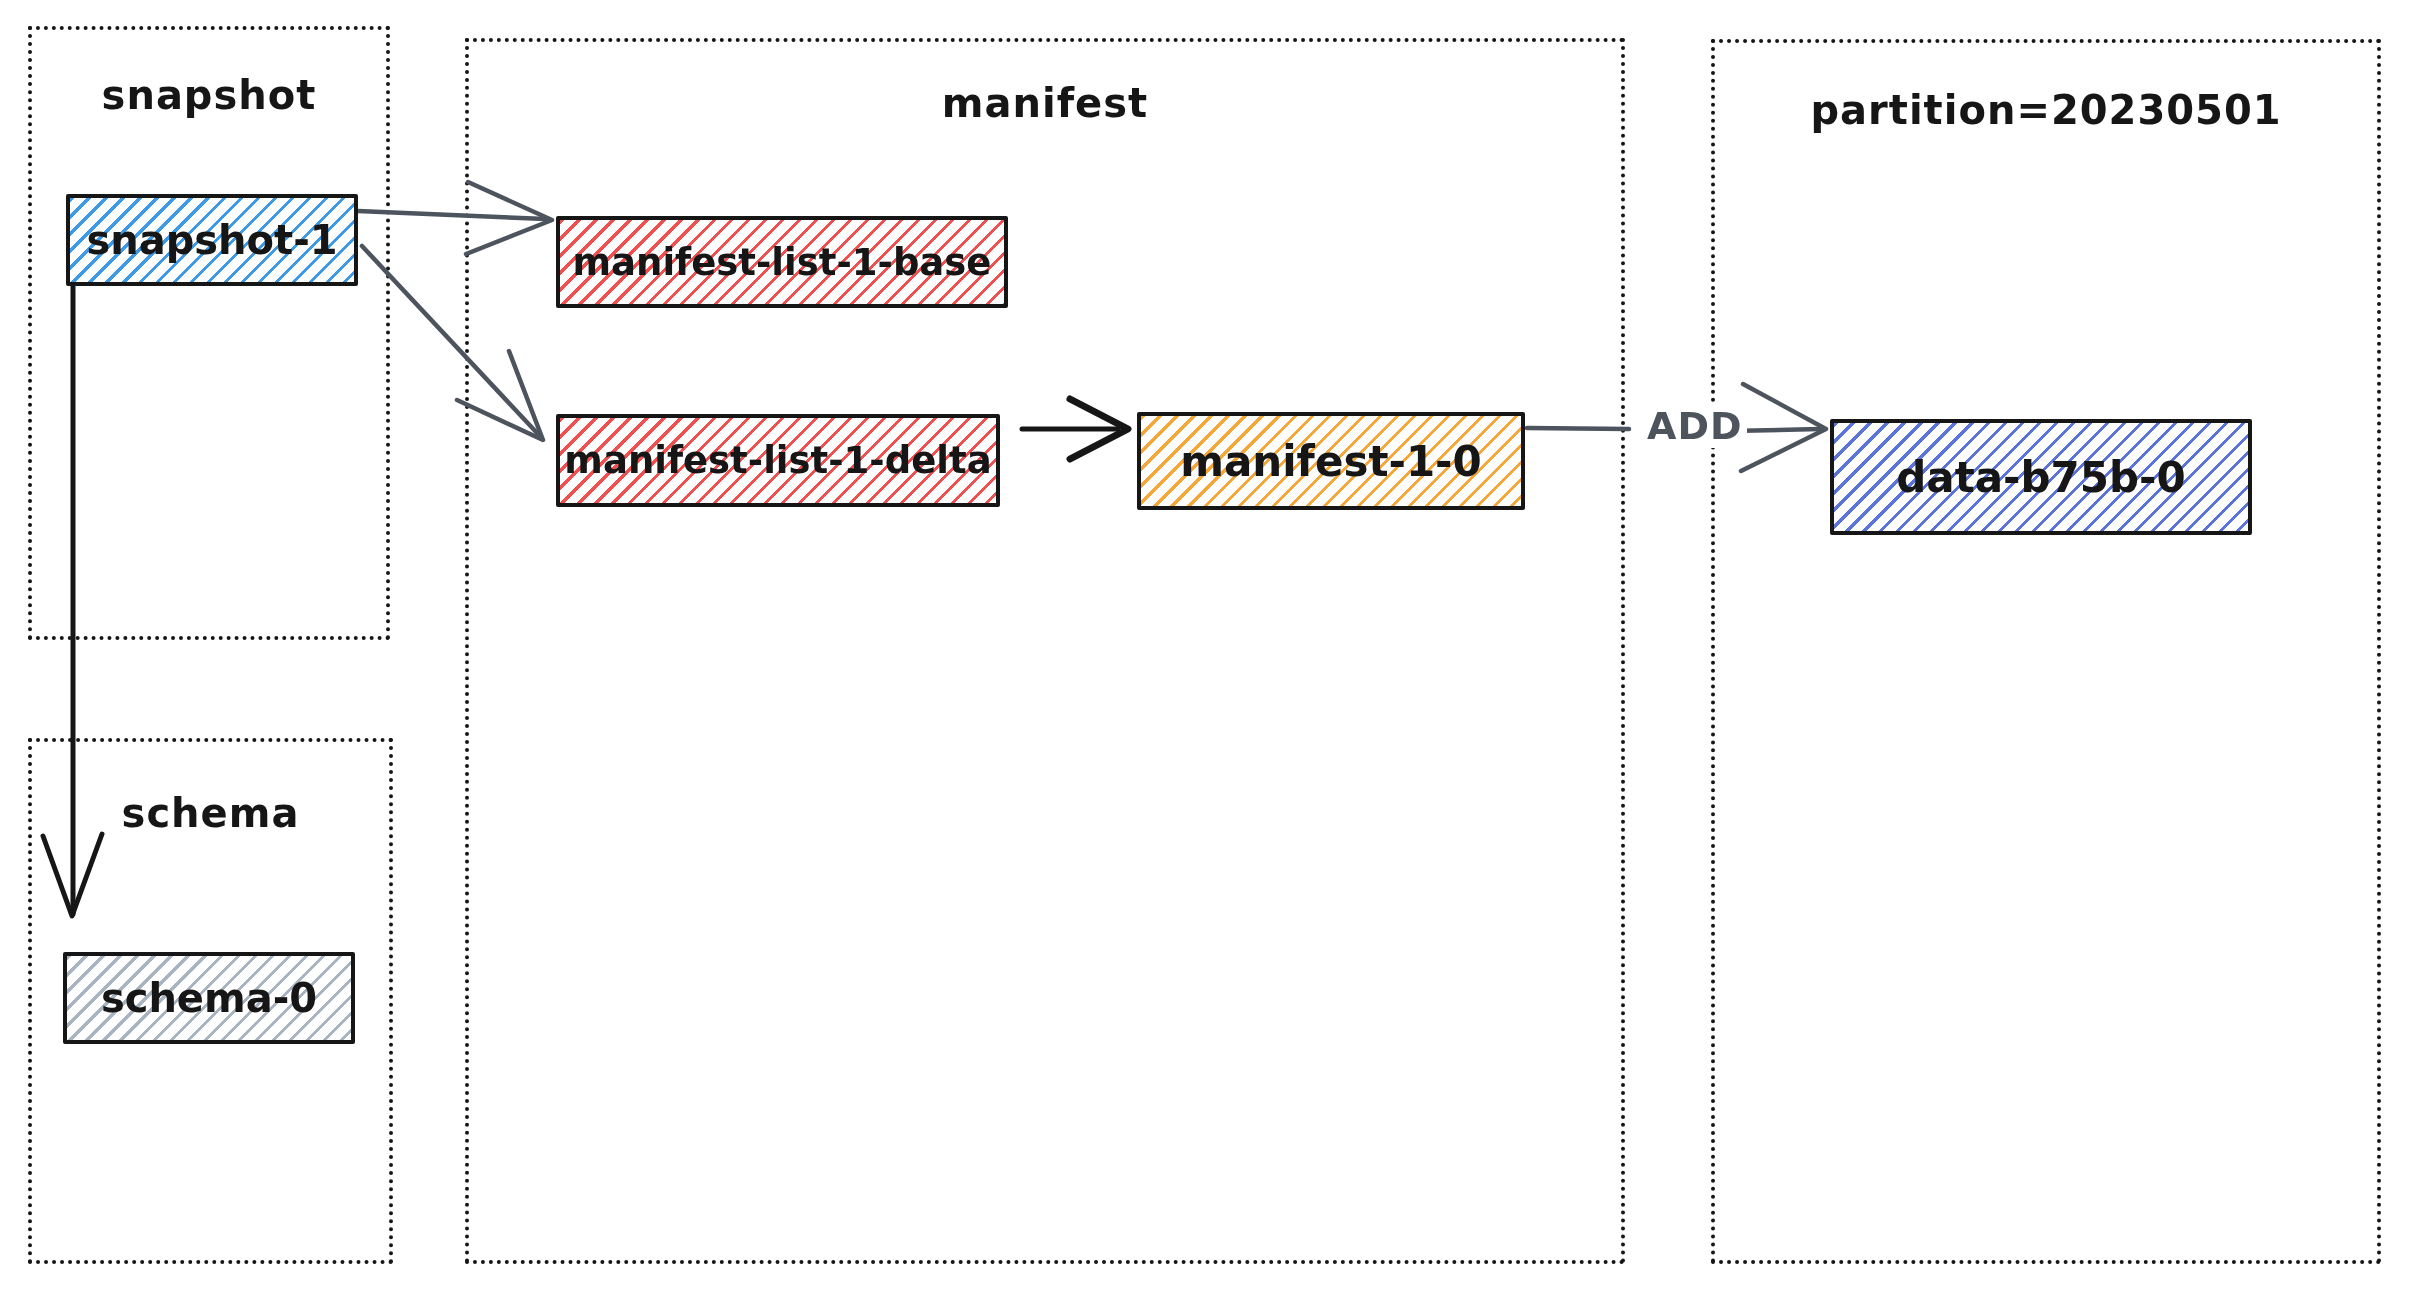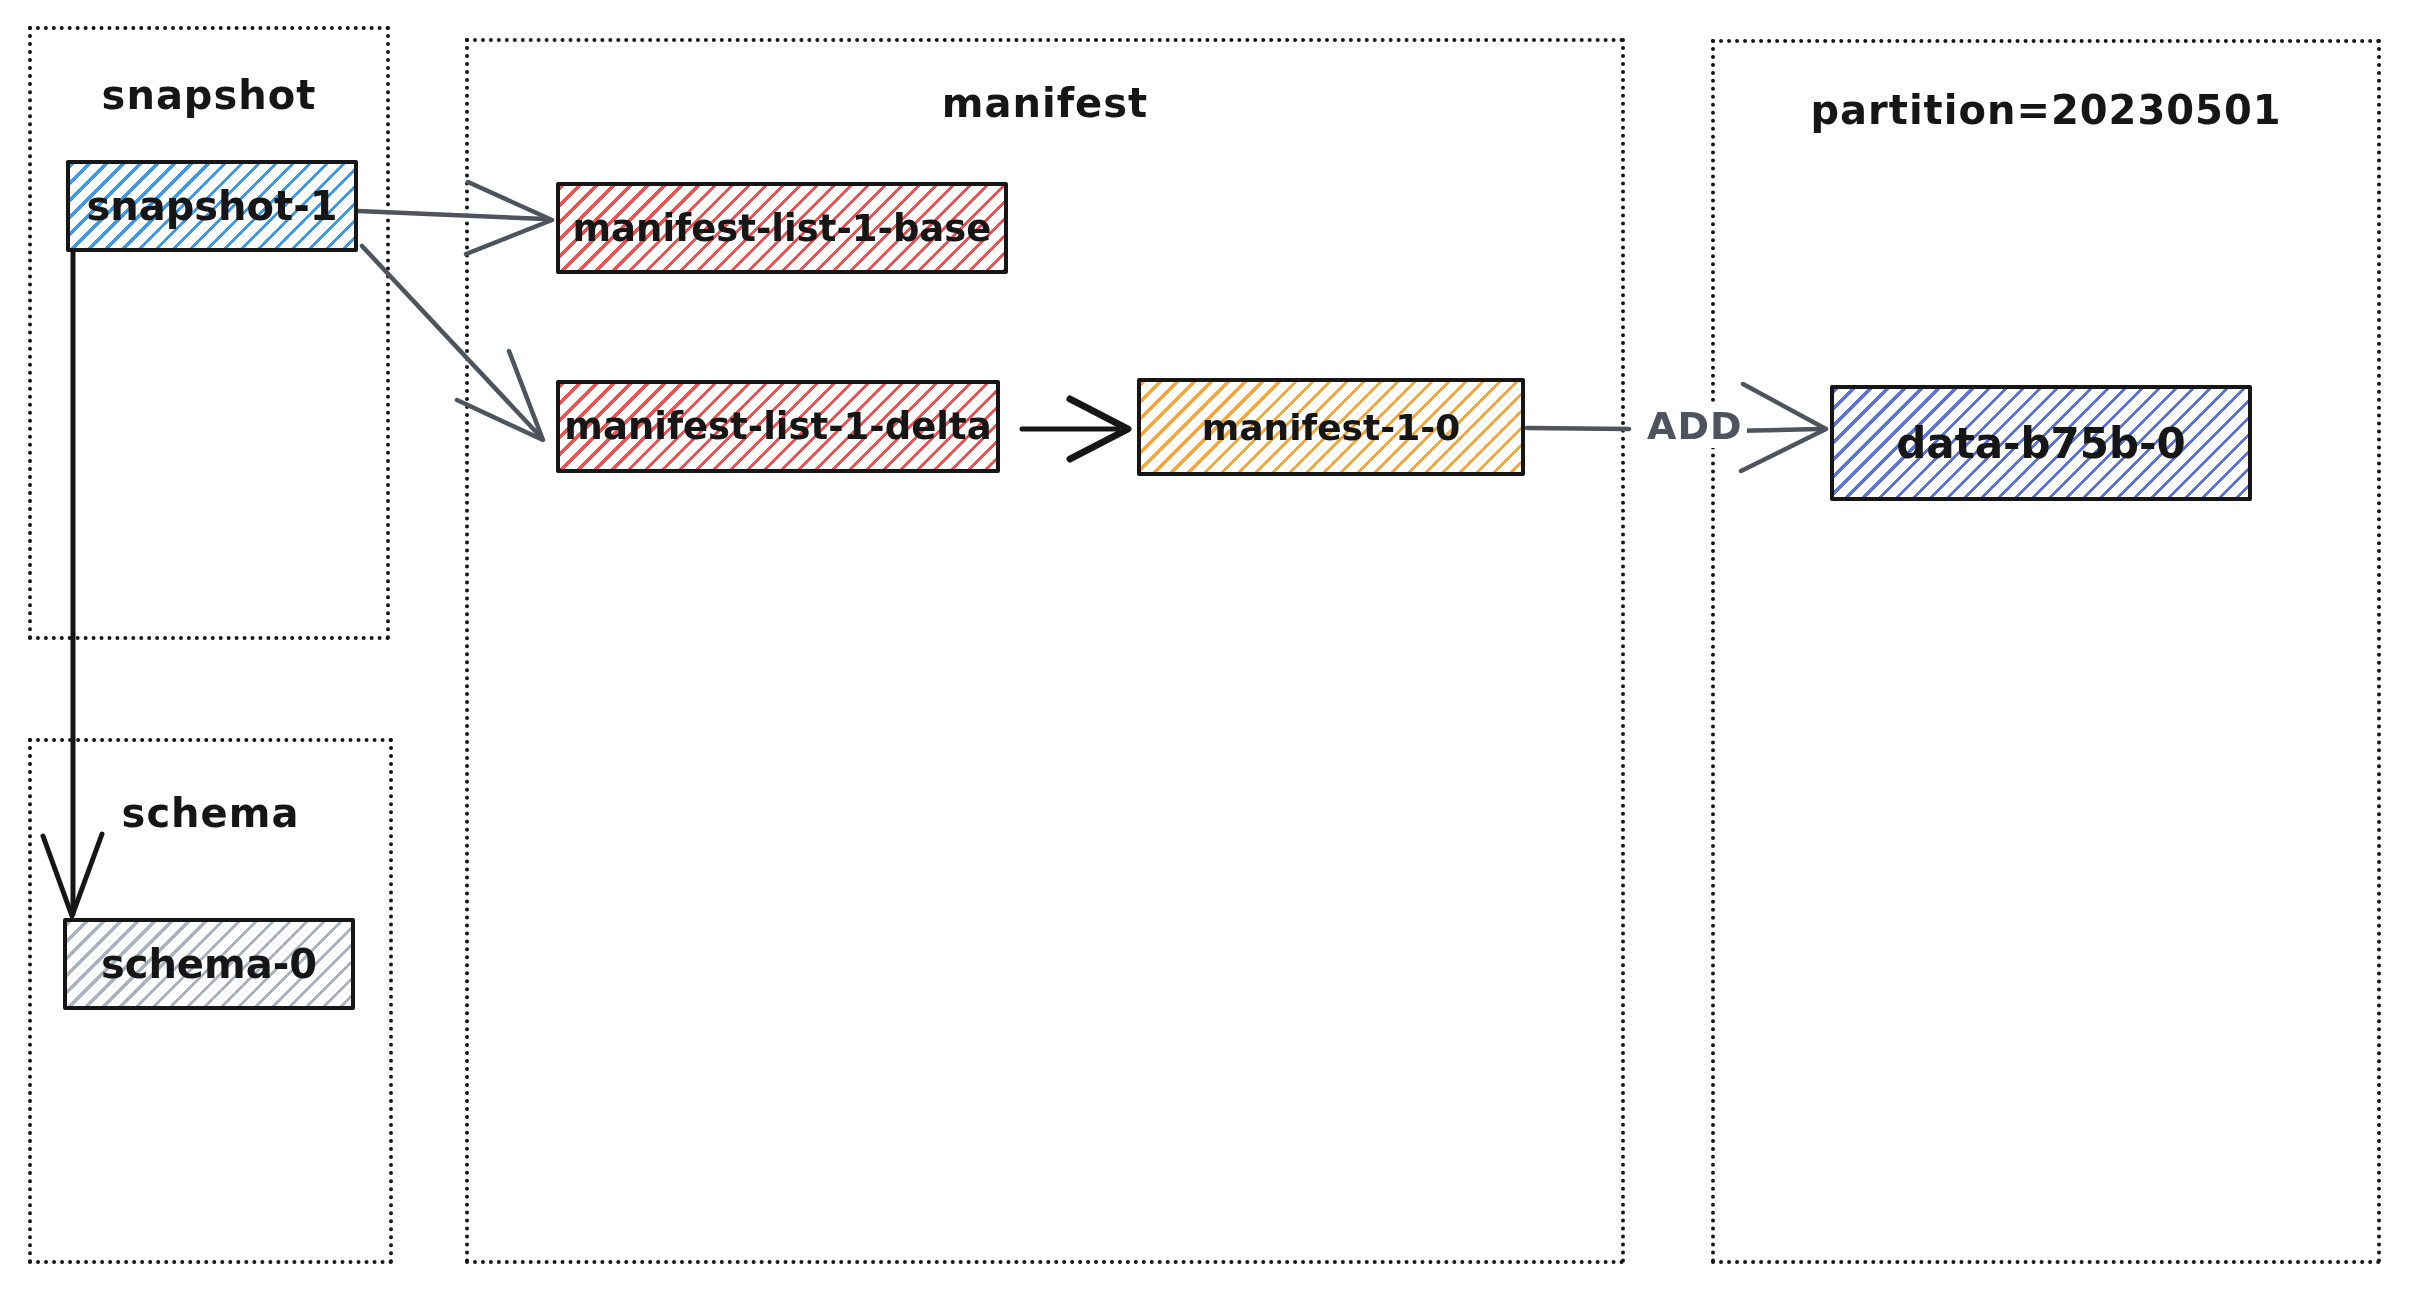"snapshot-1" .node { margin-top: none -> 34px }
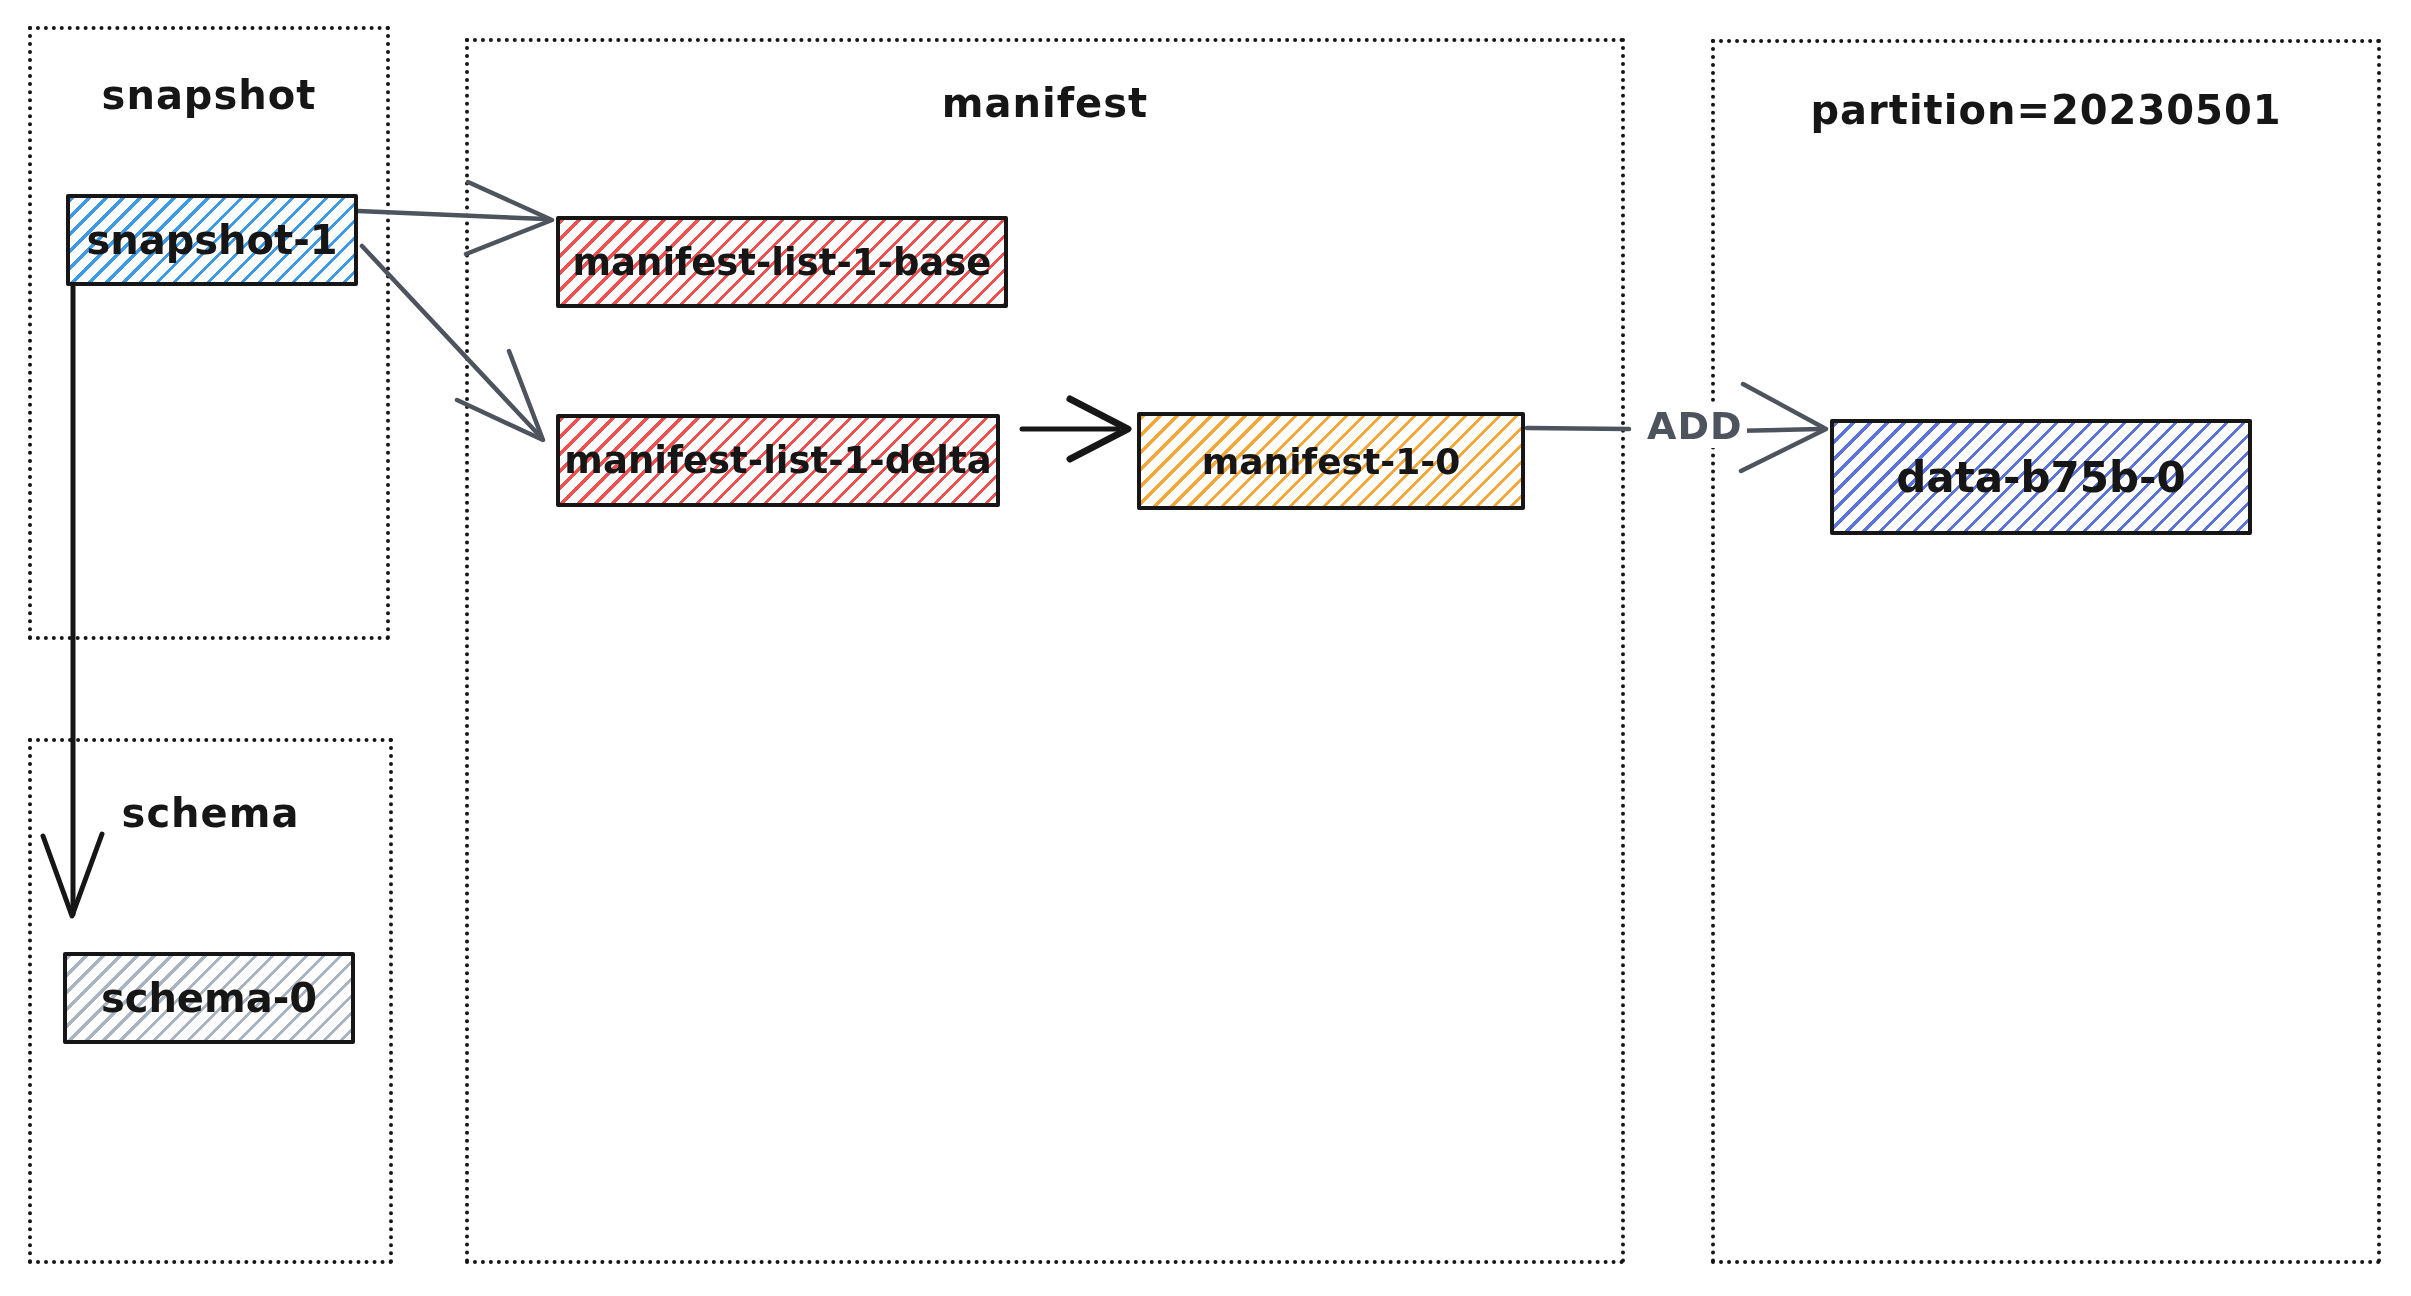"manifest-1-0" div.node { font-size: 36px -> 42px }
